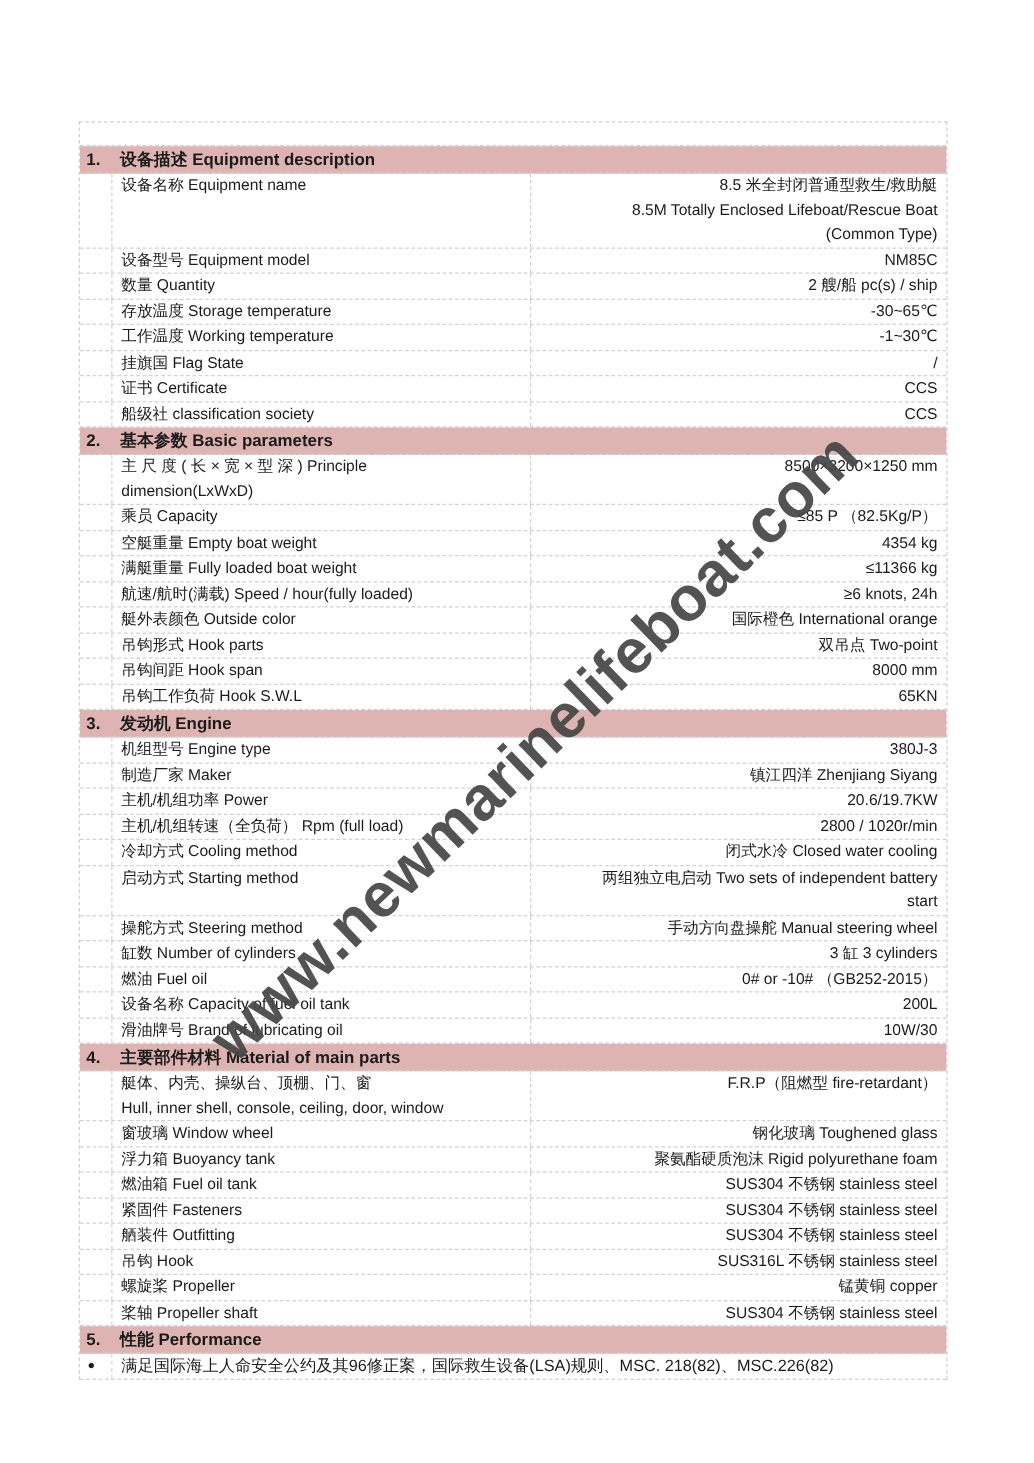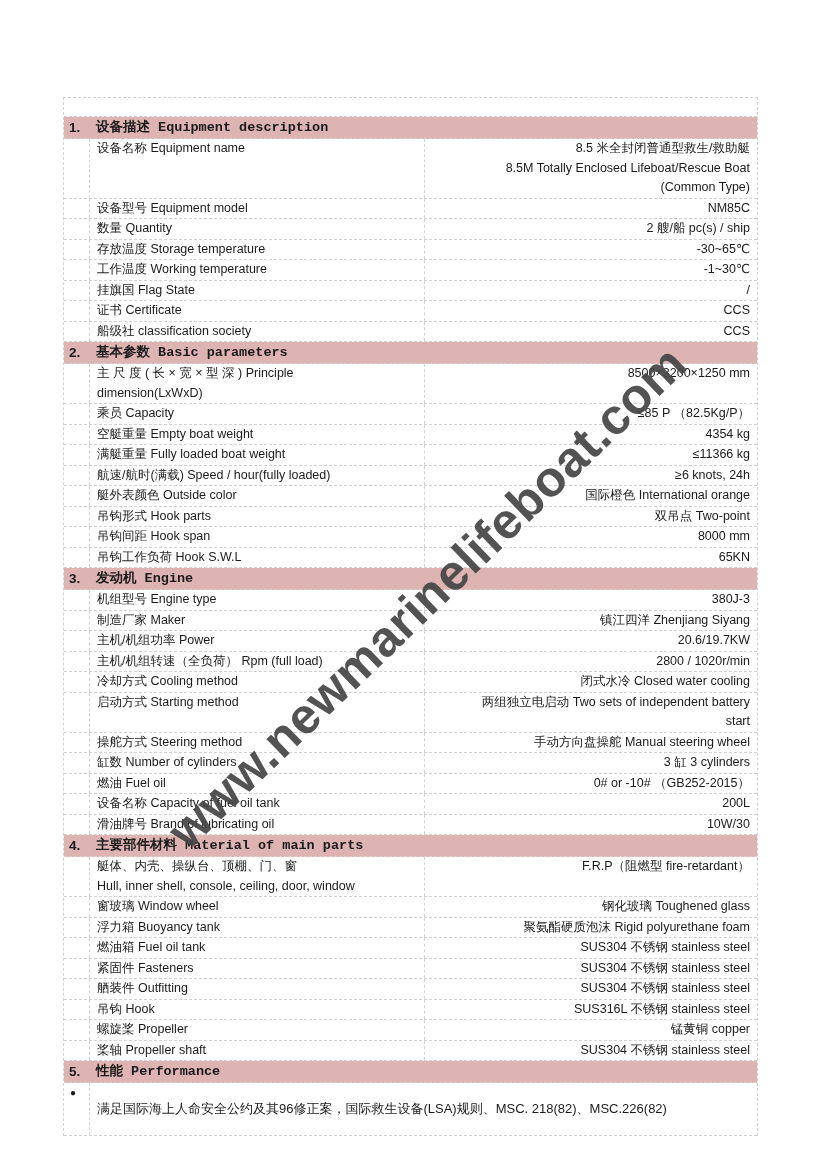"设备描述 Equipment description" .cell-title { font-family: Liberation Mono, monospace -> none }
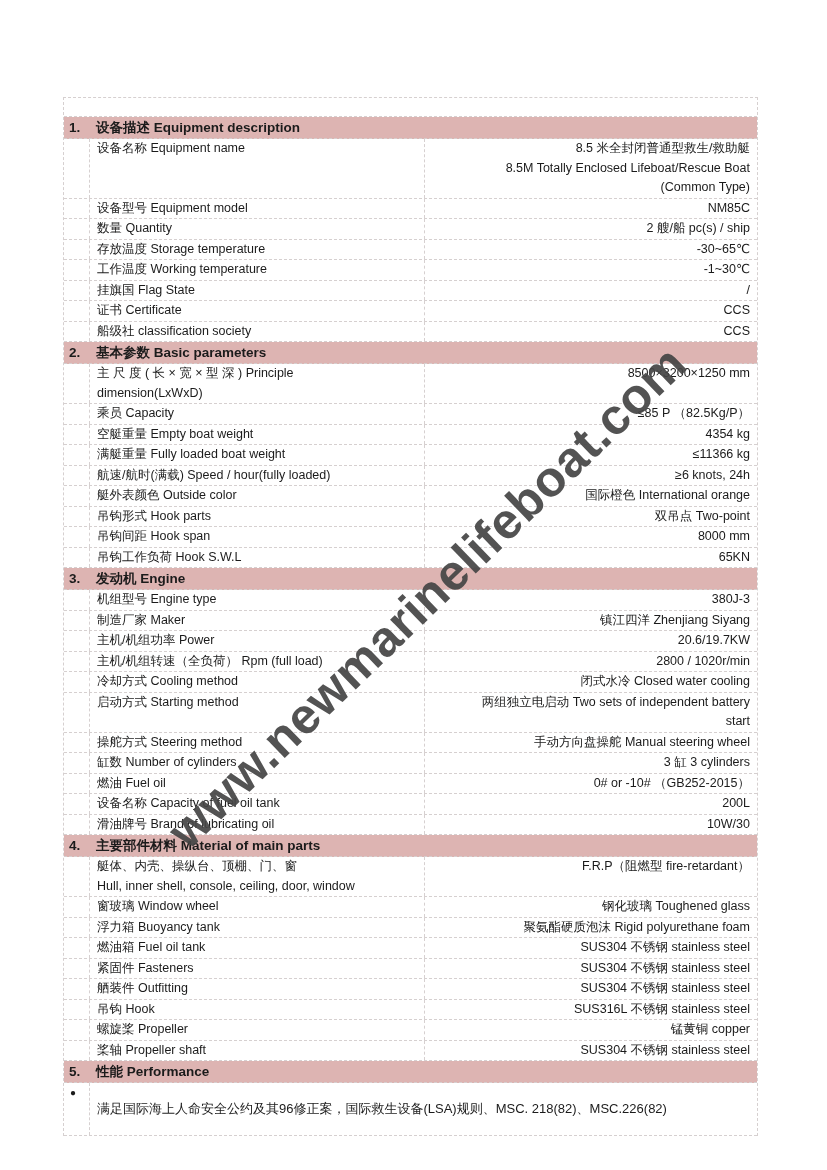"满足国际海上人命安全公约及其96修正案，国际救生设备(LSA)规则、MSC." .row-footnote .cell-text { padding: 16px 7px -> 0 7px }
